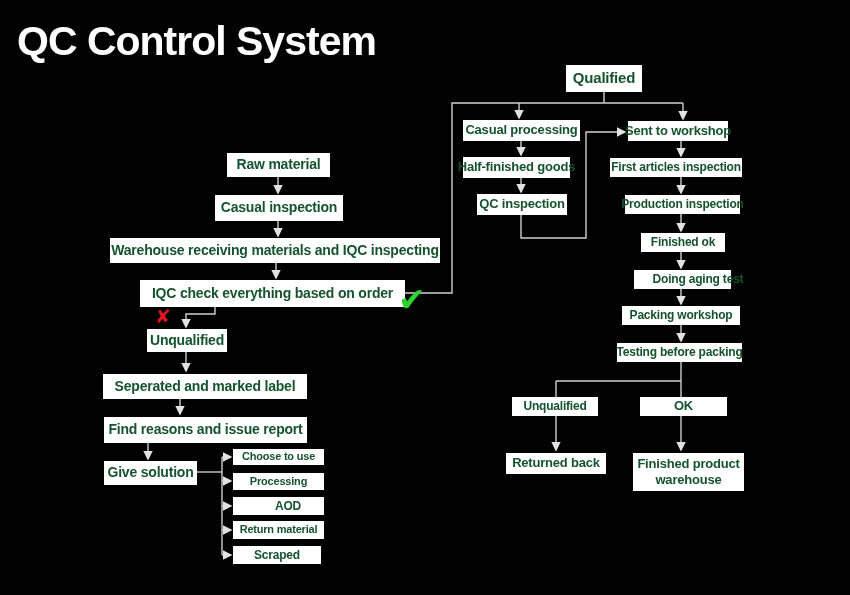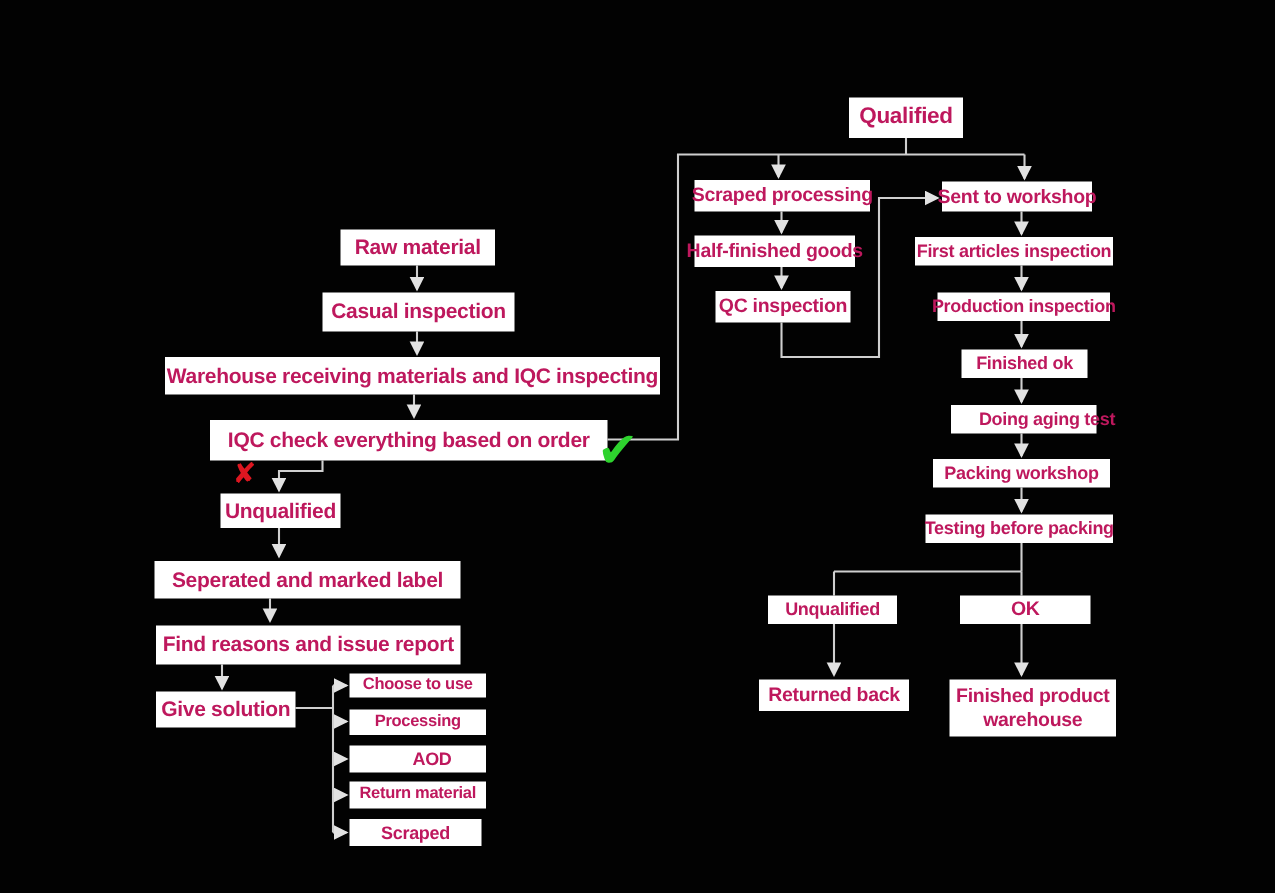"QC Control System" div { html: none -> <div>QC Control System</div> }
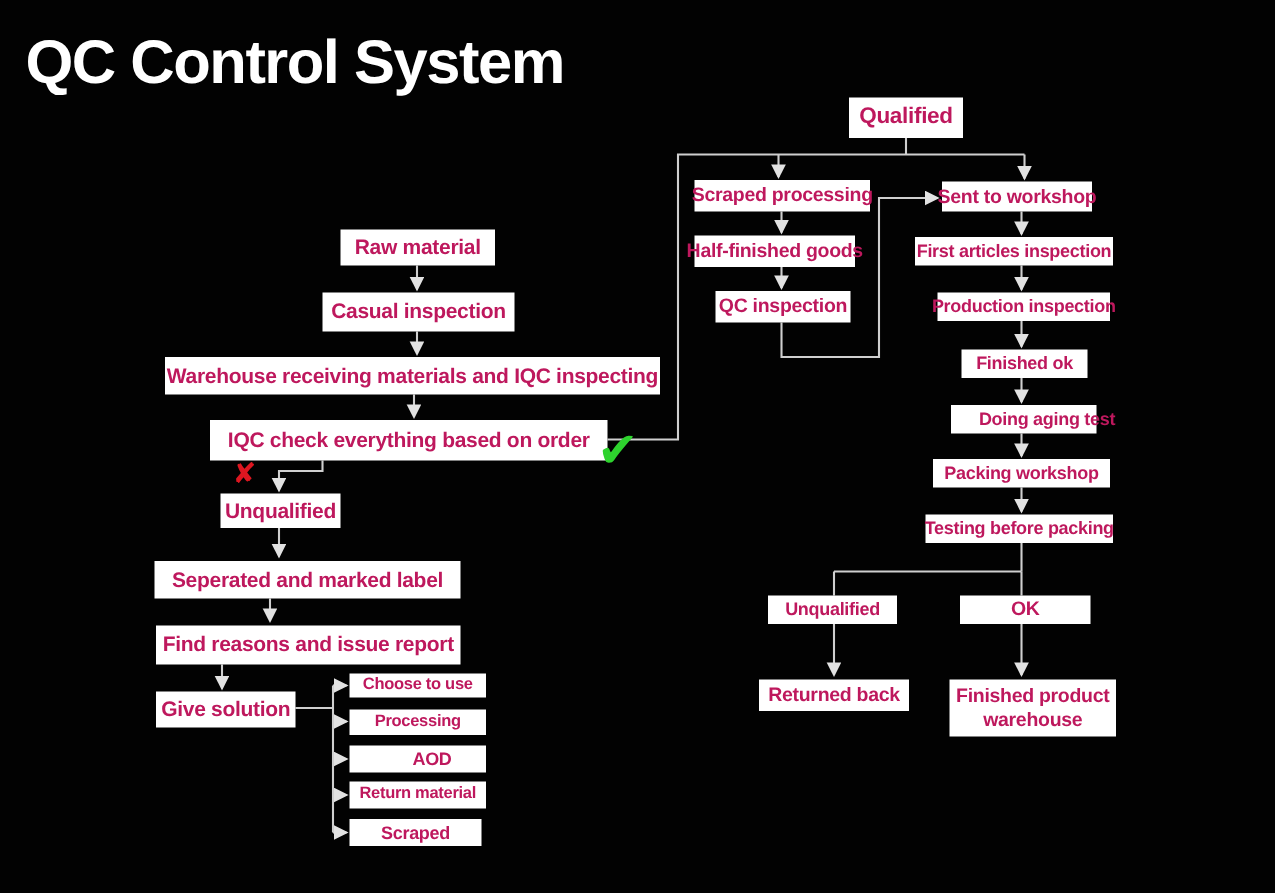"Qualified" .node { color: #be185d -> #14532d }
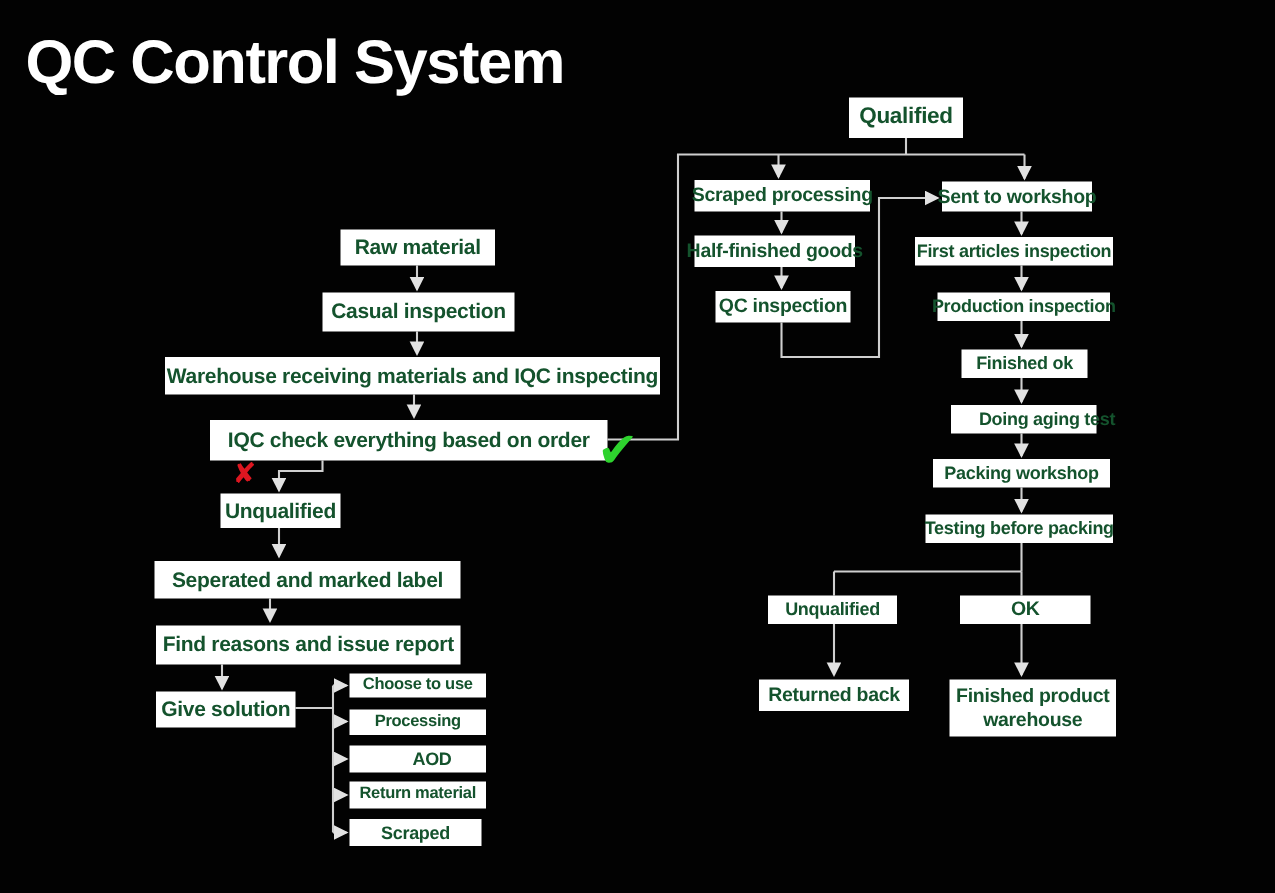"Scraped processing" div.node { text: Scraped -> Casual }
